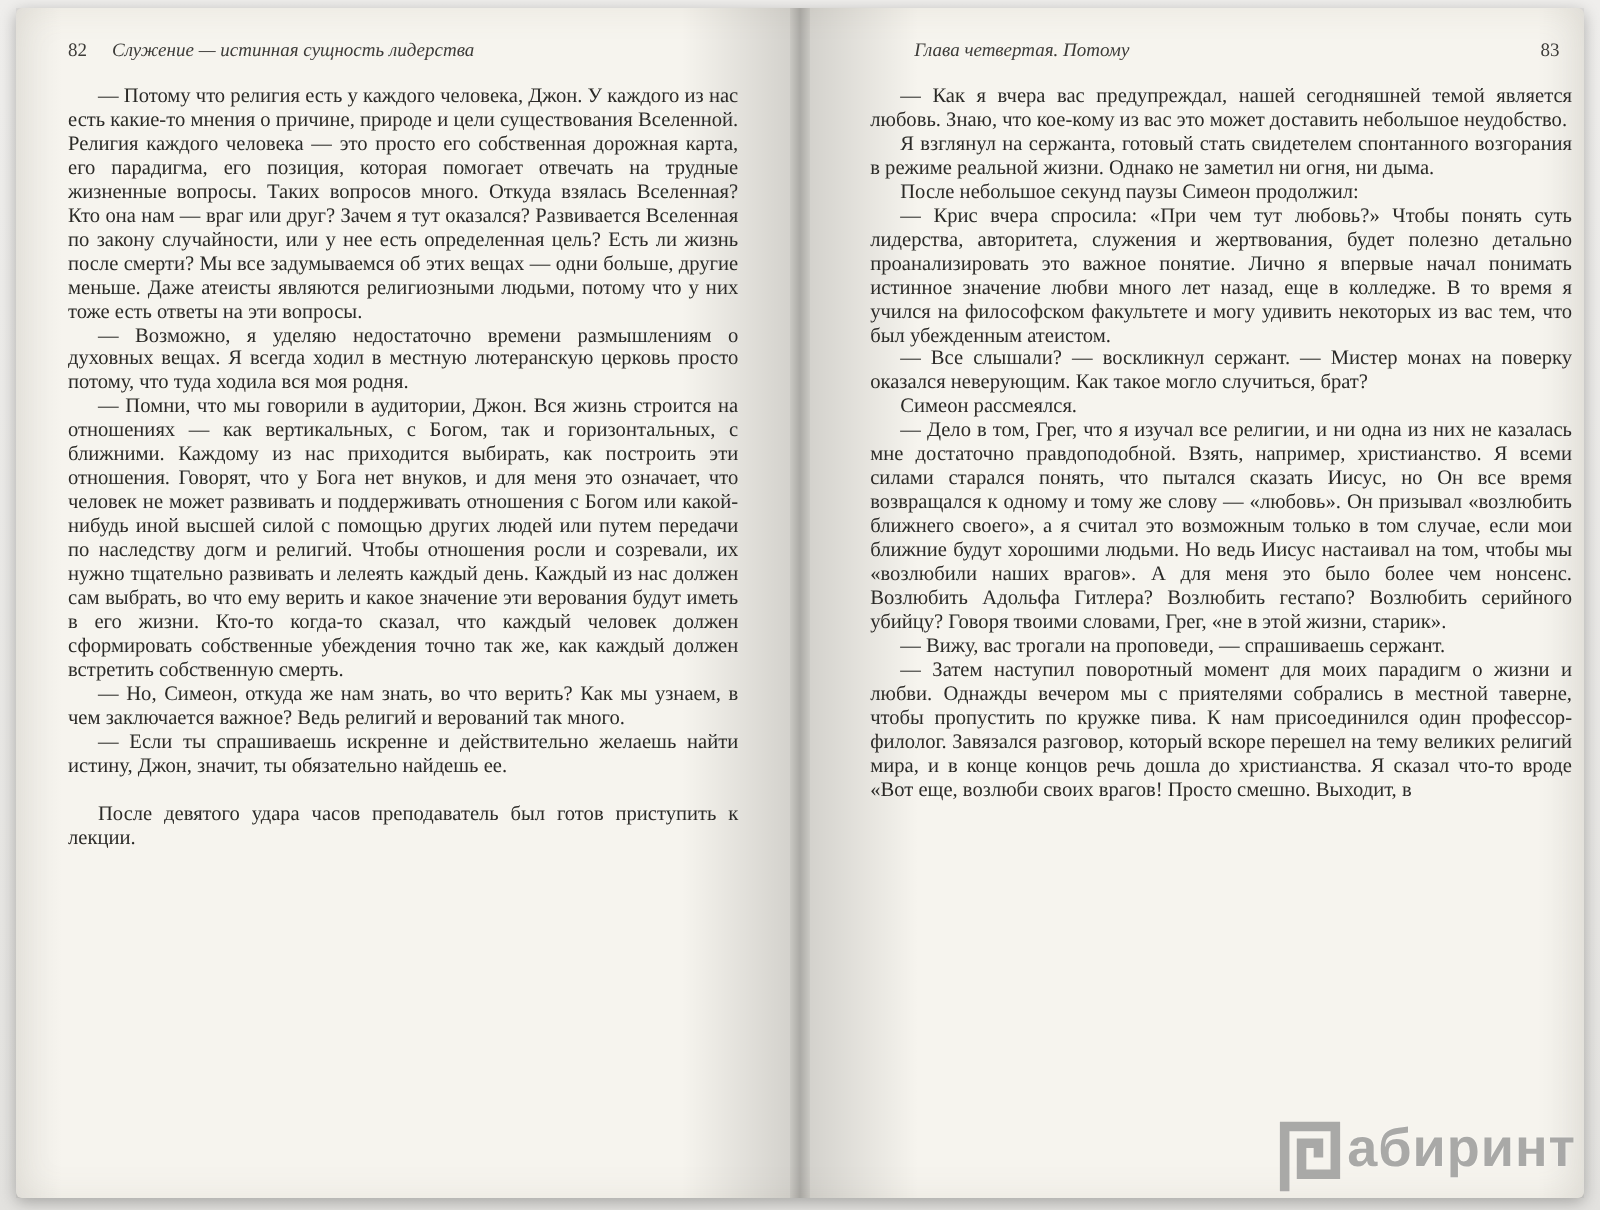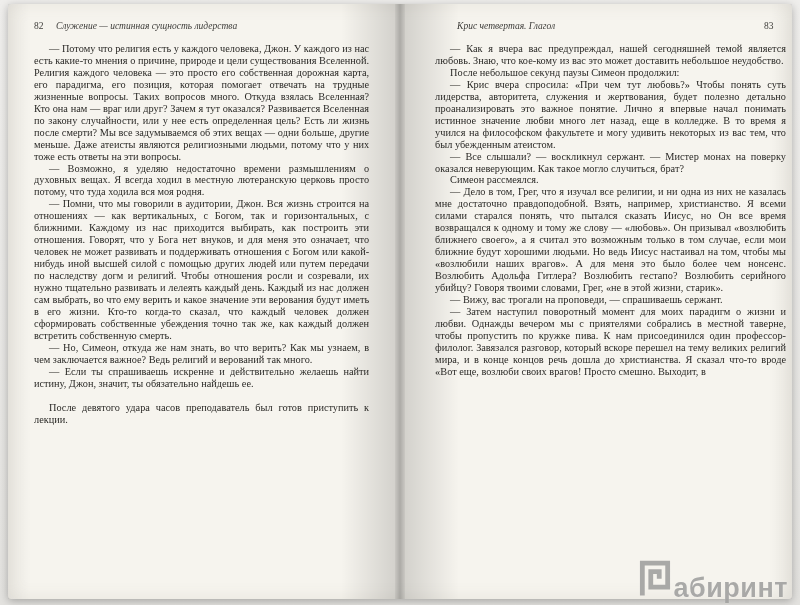"Крис четвертая. Глагол" span.running { text: Крис четвертая. Глагол -> Глава четвертая. Потому }
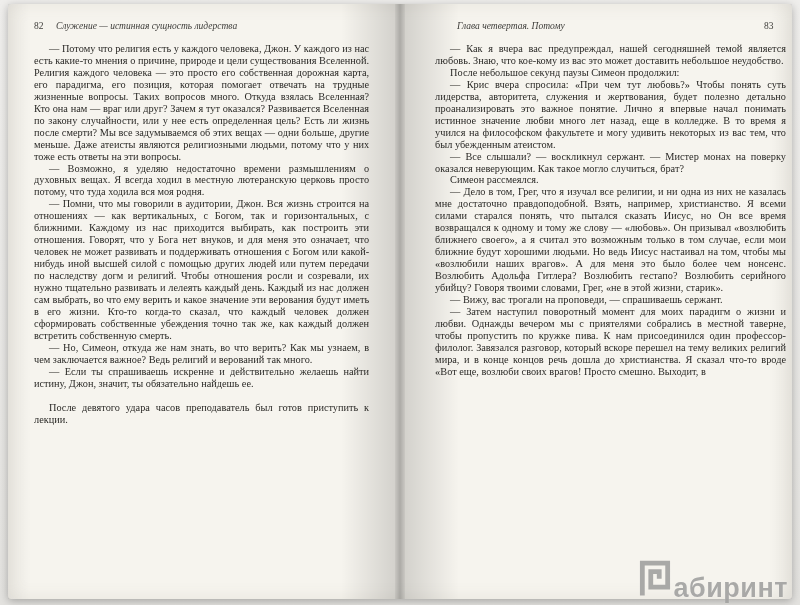"83" .page.right .page-header .pnum { text-align: left -> center }
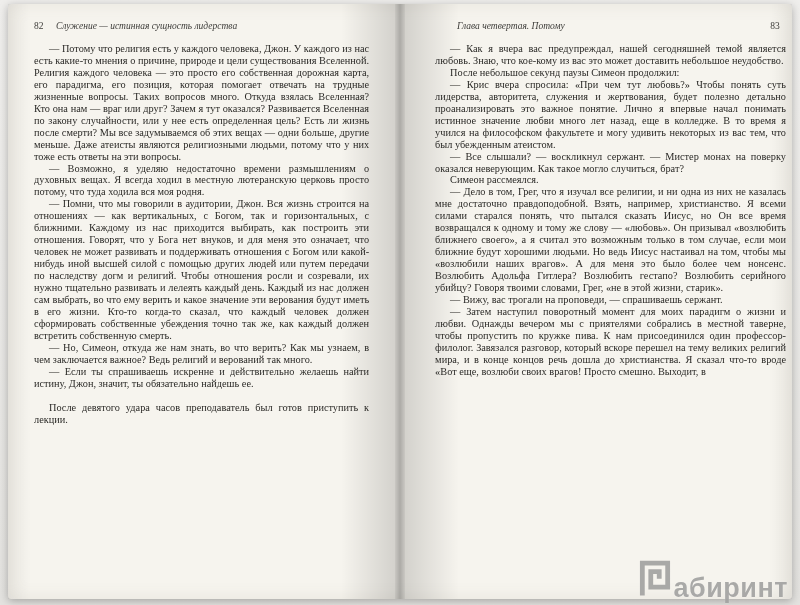"Я взглянул на сержанта, готовый" p { html: none -> <p>Я взглянул на сержанта, готовый стать свидетелем спонтанного возгорания в режиме реальной жизни. Однако не заметил ни огня, ни дыма.</p> }
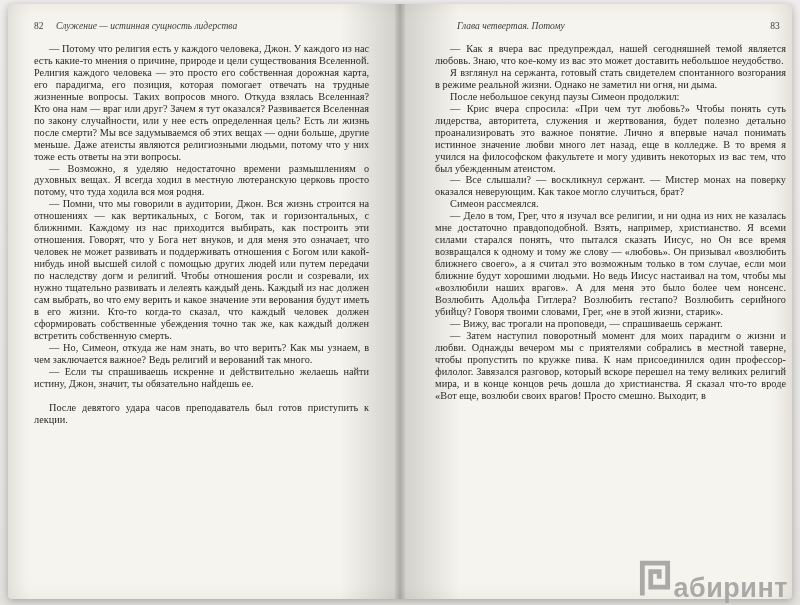"абиринт" .watermark { align-items: flex-end -> none }
